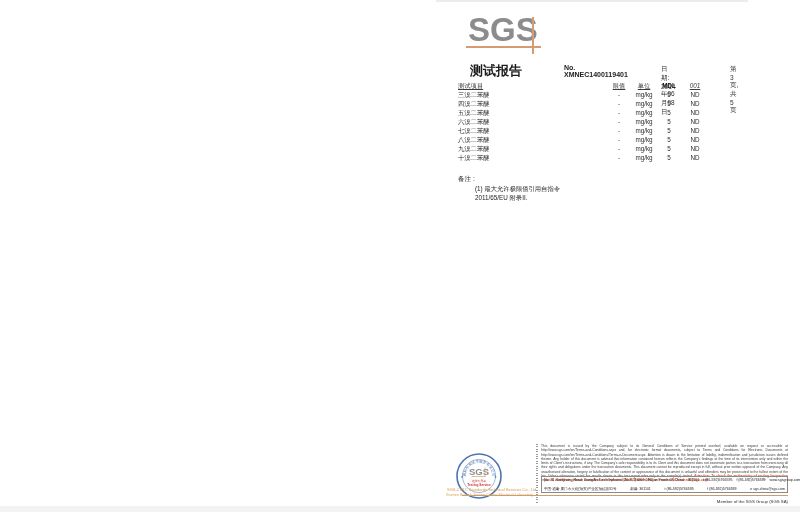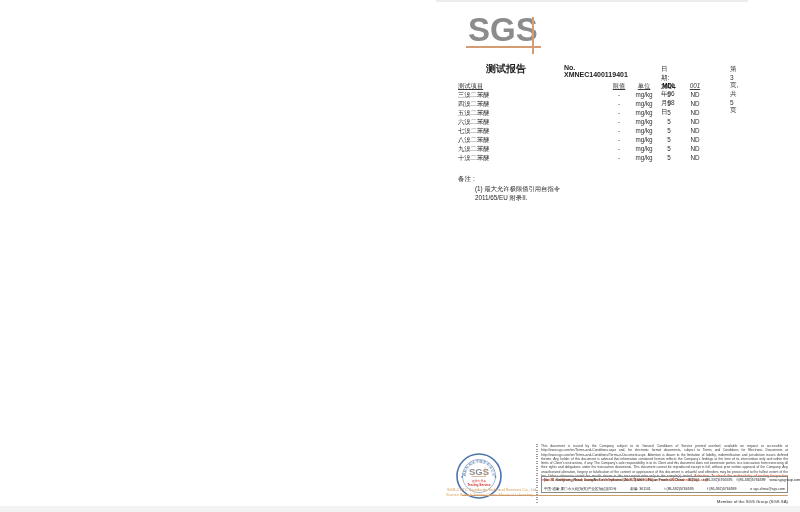"测试报告" #report-title { font-size: 10px -> 13px; left: 268px -> 252px }
